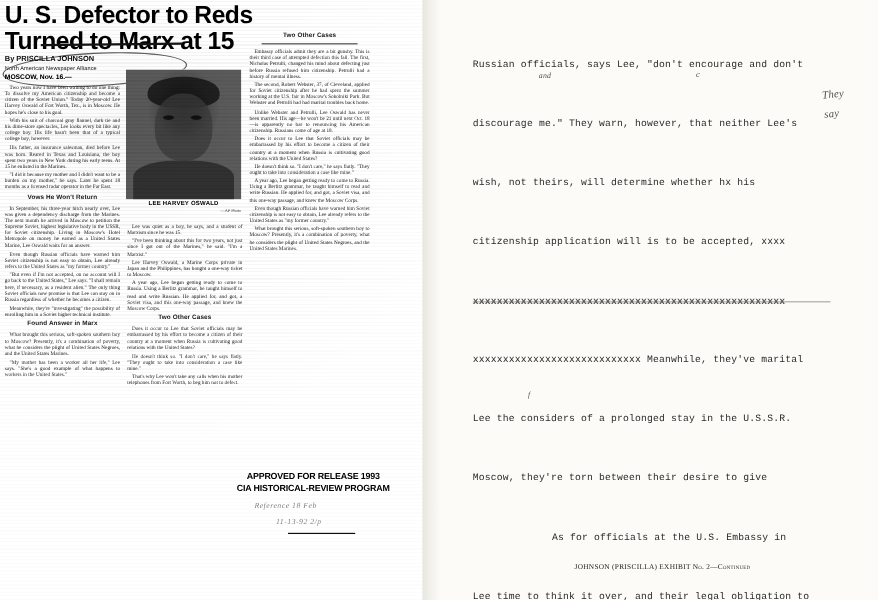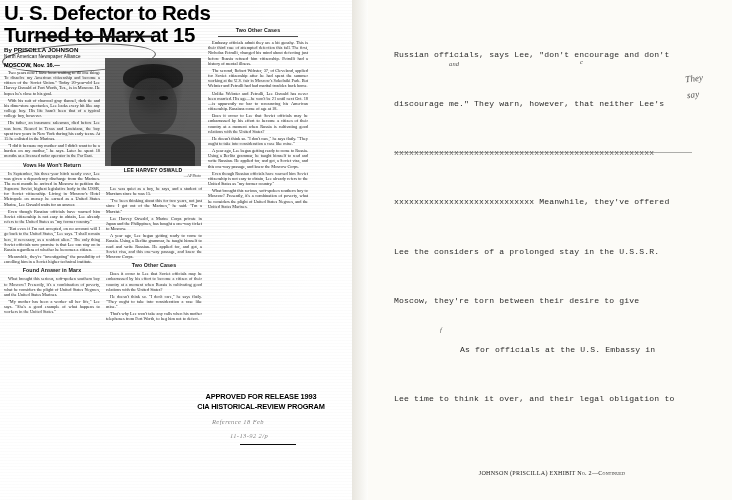"wish, not theirs, will determine" div.line { html: none -> <div>wish, not theirs, will determine whether hx his</div> }
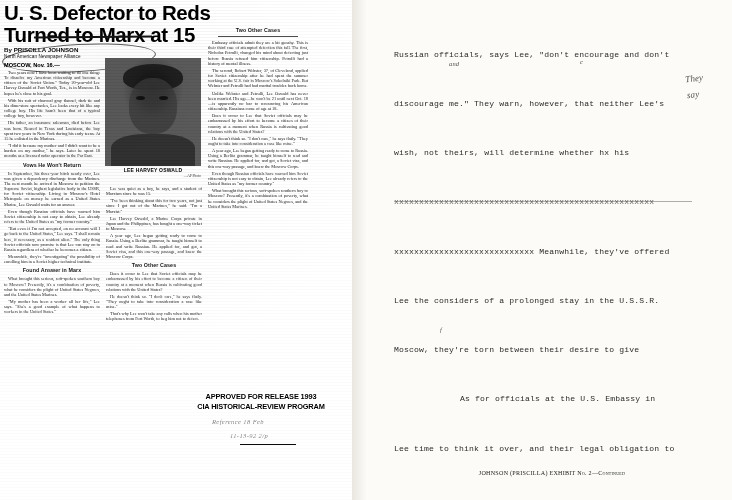"citizenship application will is to" div.line { html: none -> <div>citizenship application will is to be accepted, xxxx</div> }
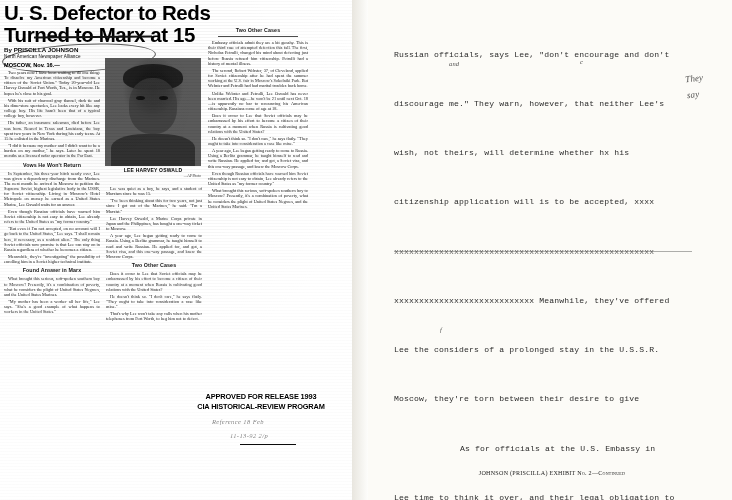"xxxxxxxxxxxxxxxxxxxxxxxxxxxxxxxxxxxxxxxx" .xout { font-weight: none -> bold }
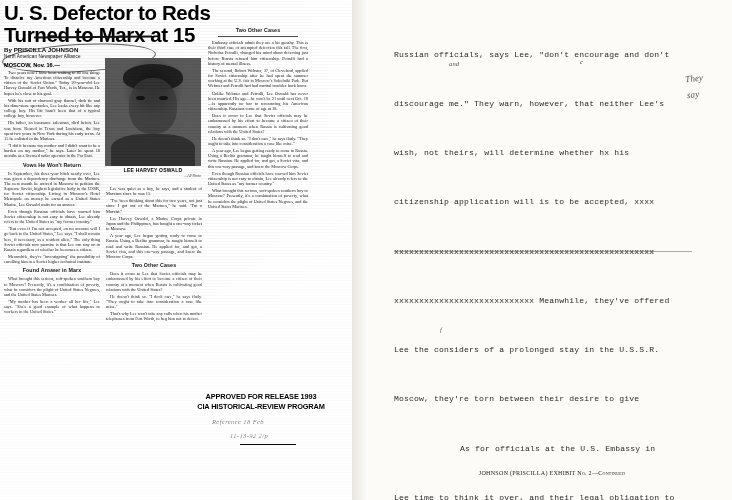"xxxxxxxxxxxxxxxxxxxxxxxxxxxx Meanwhile," div.line { text: offered -> marital }
